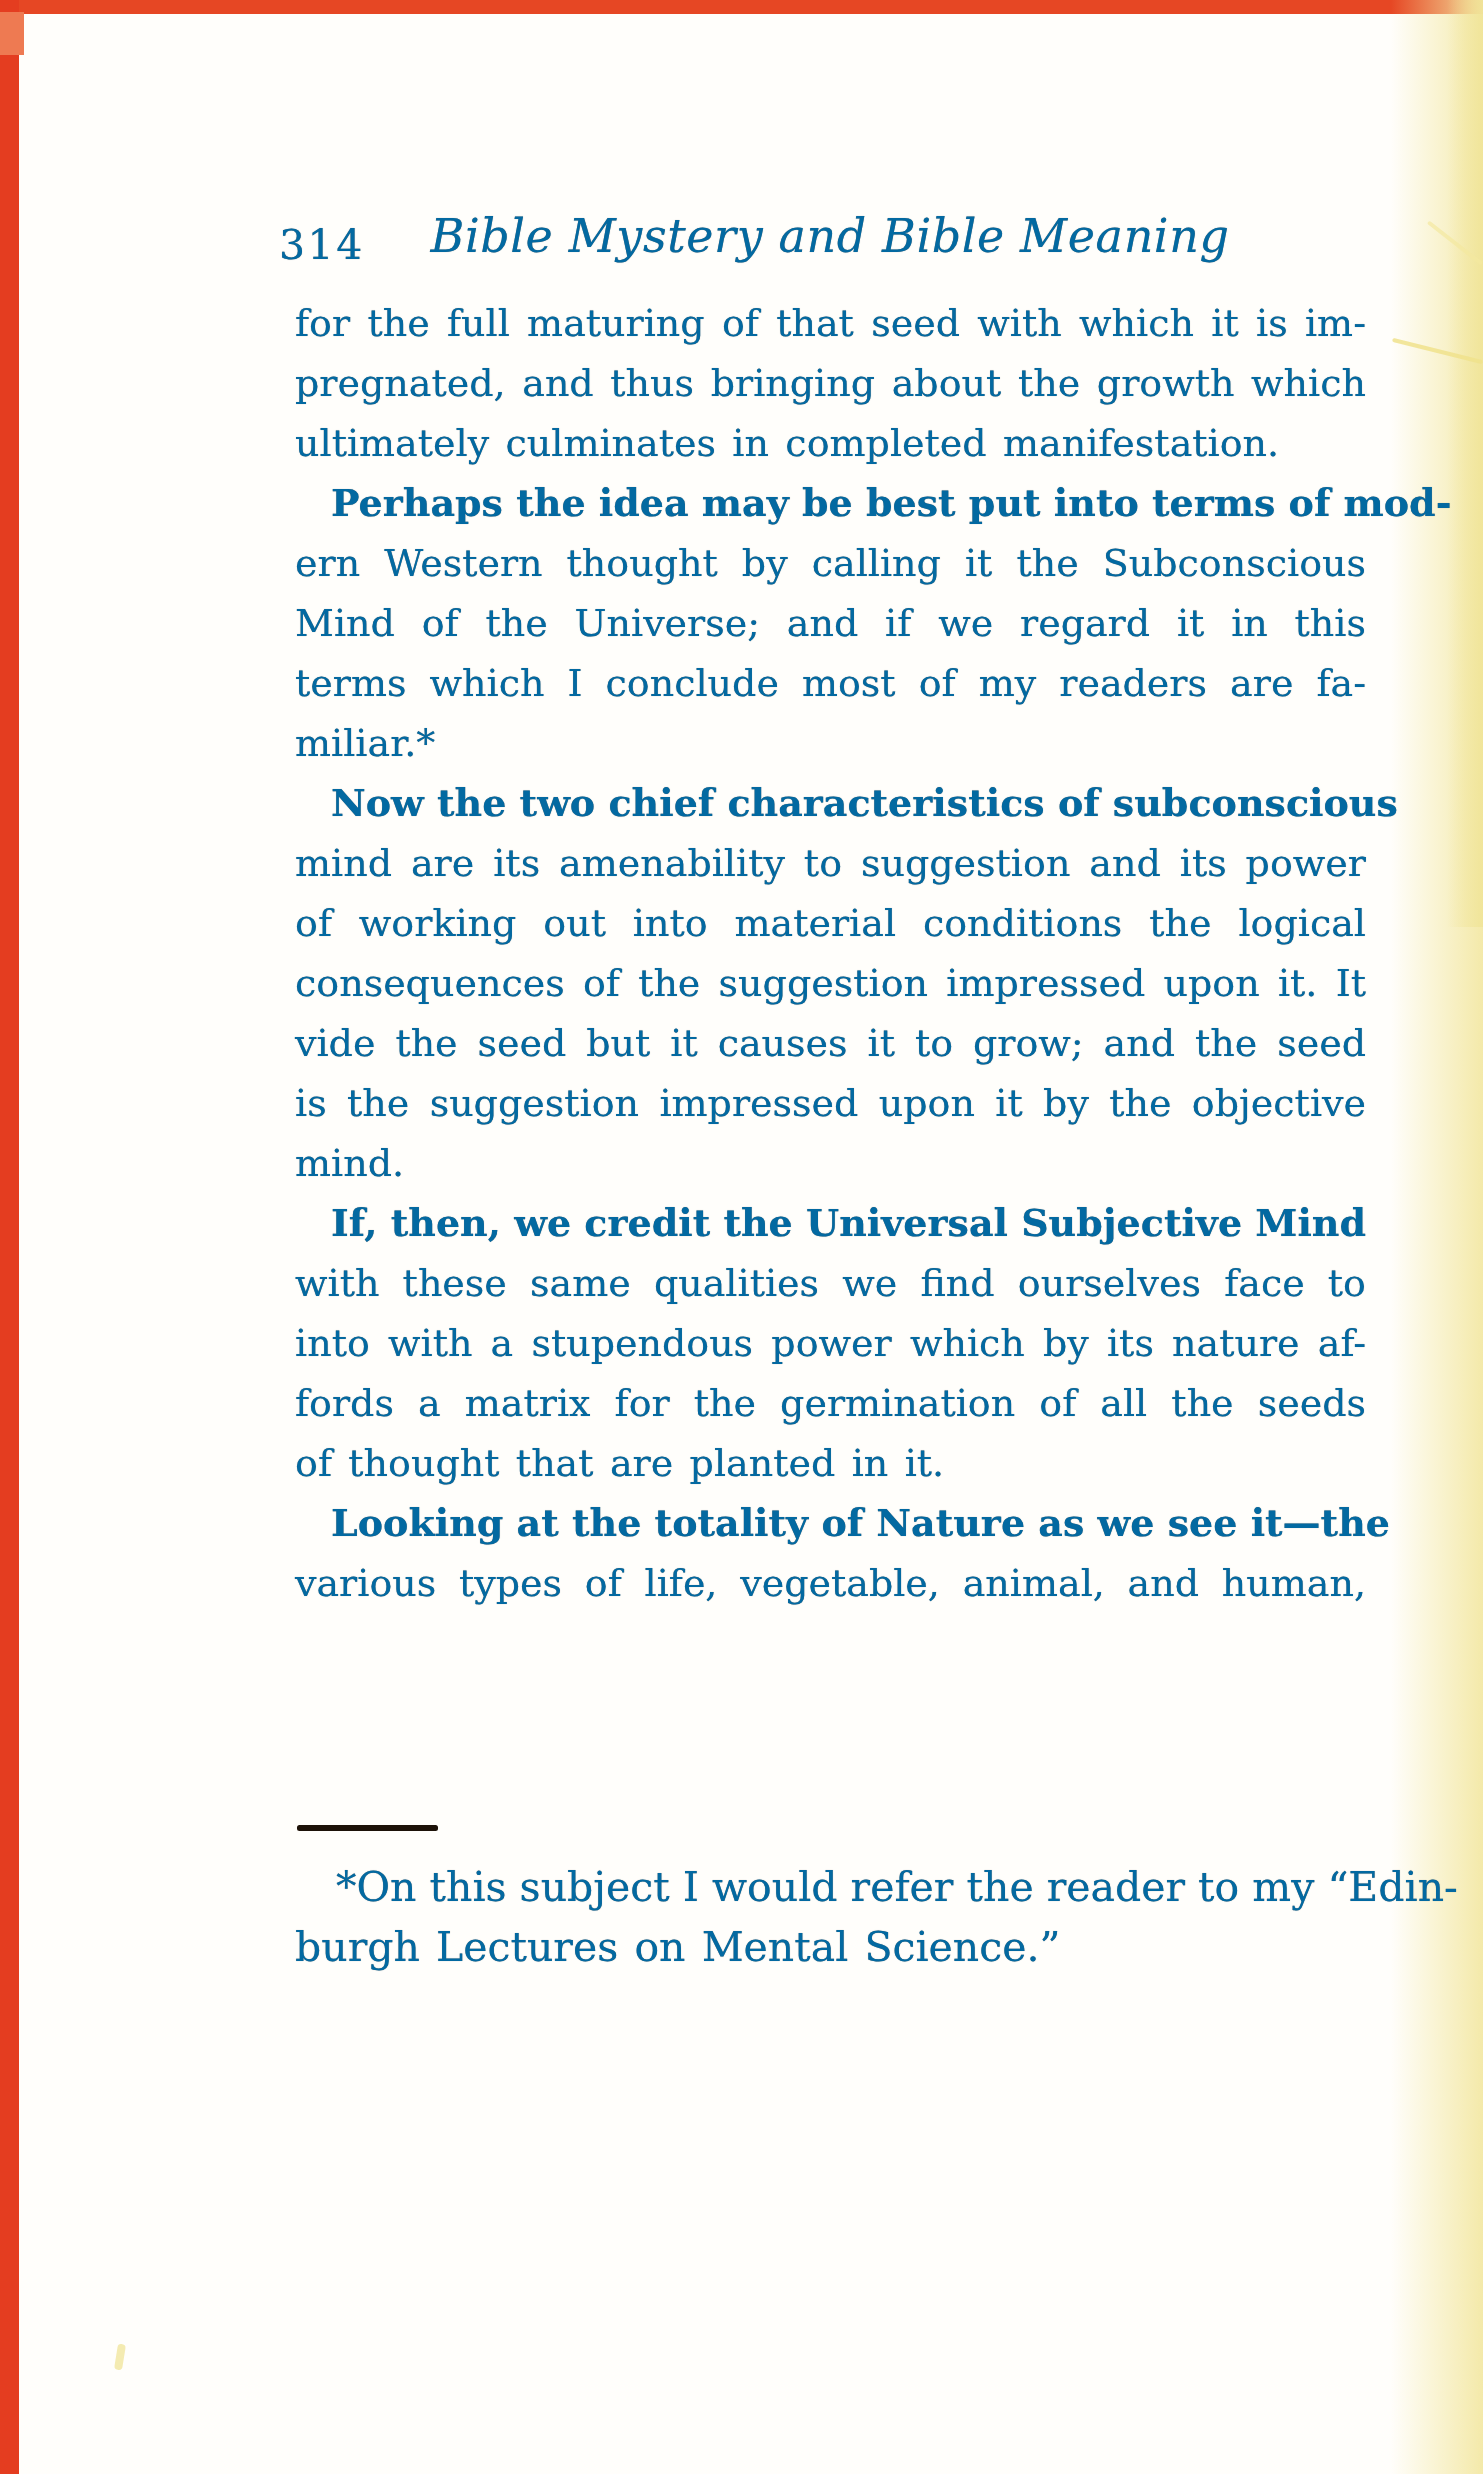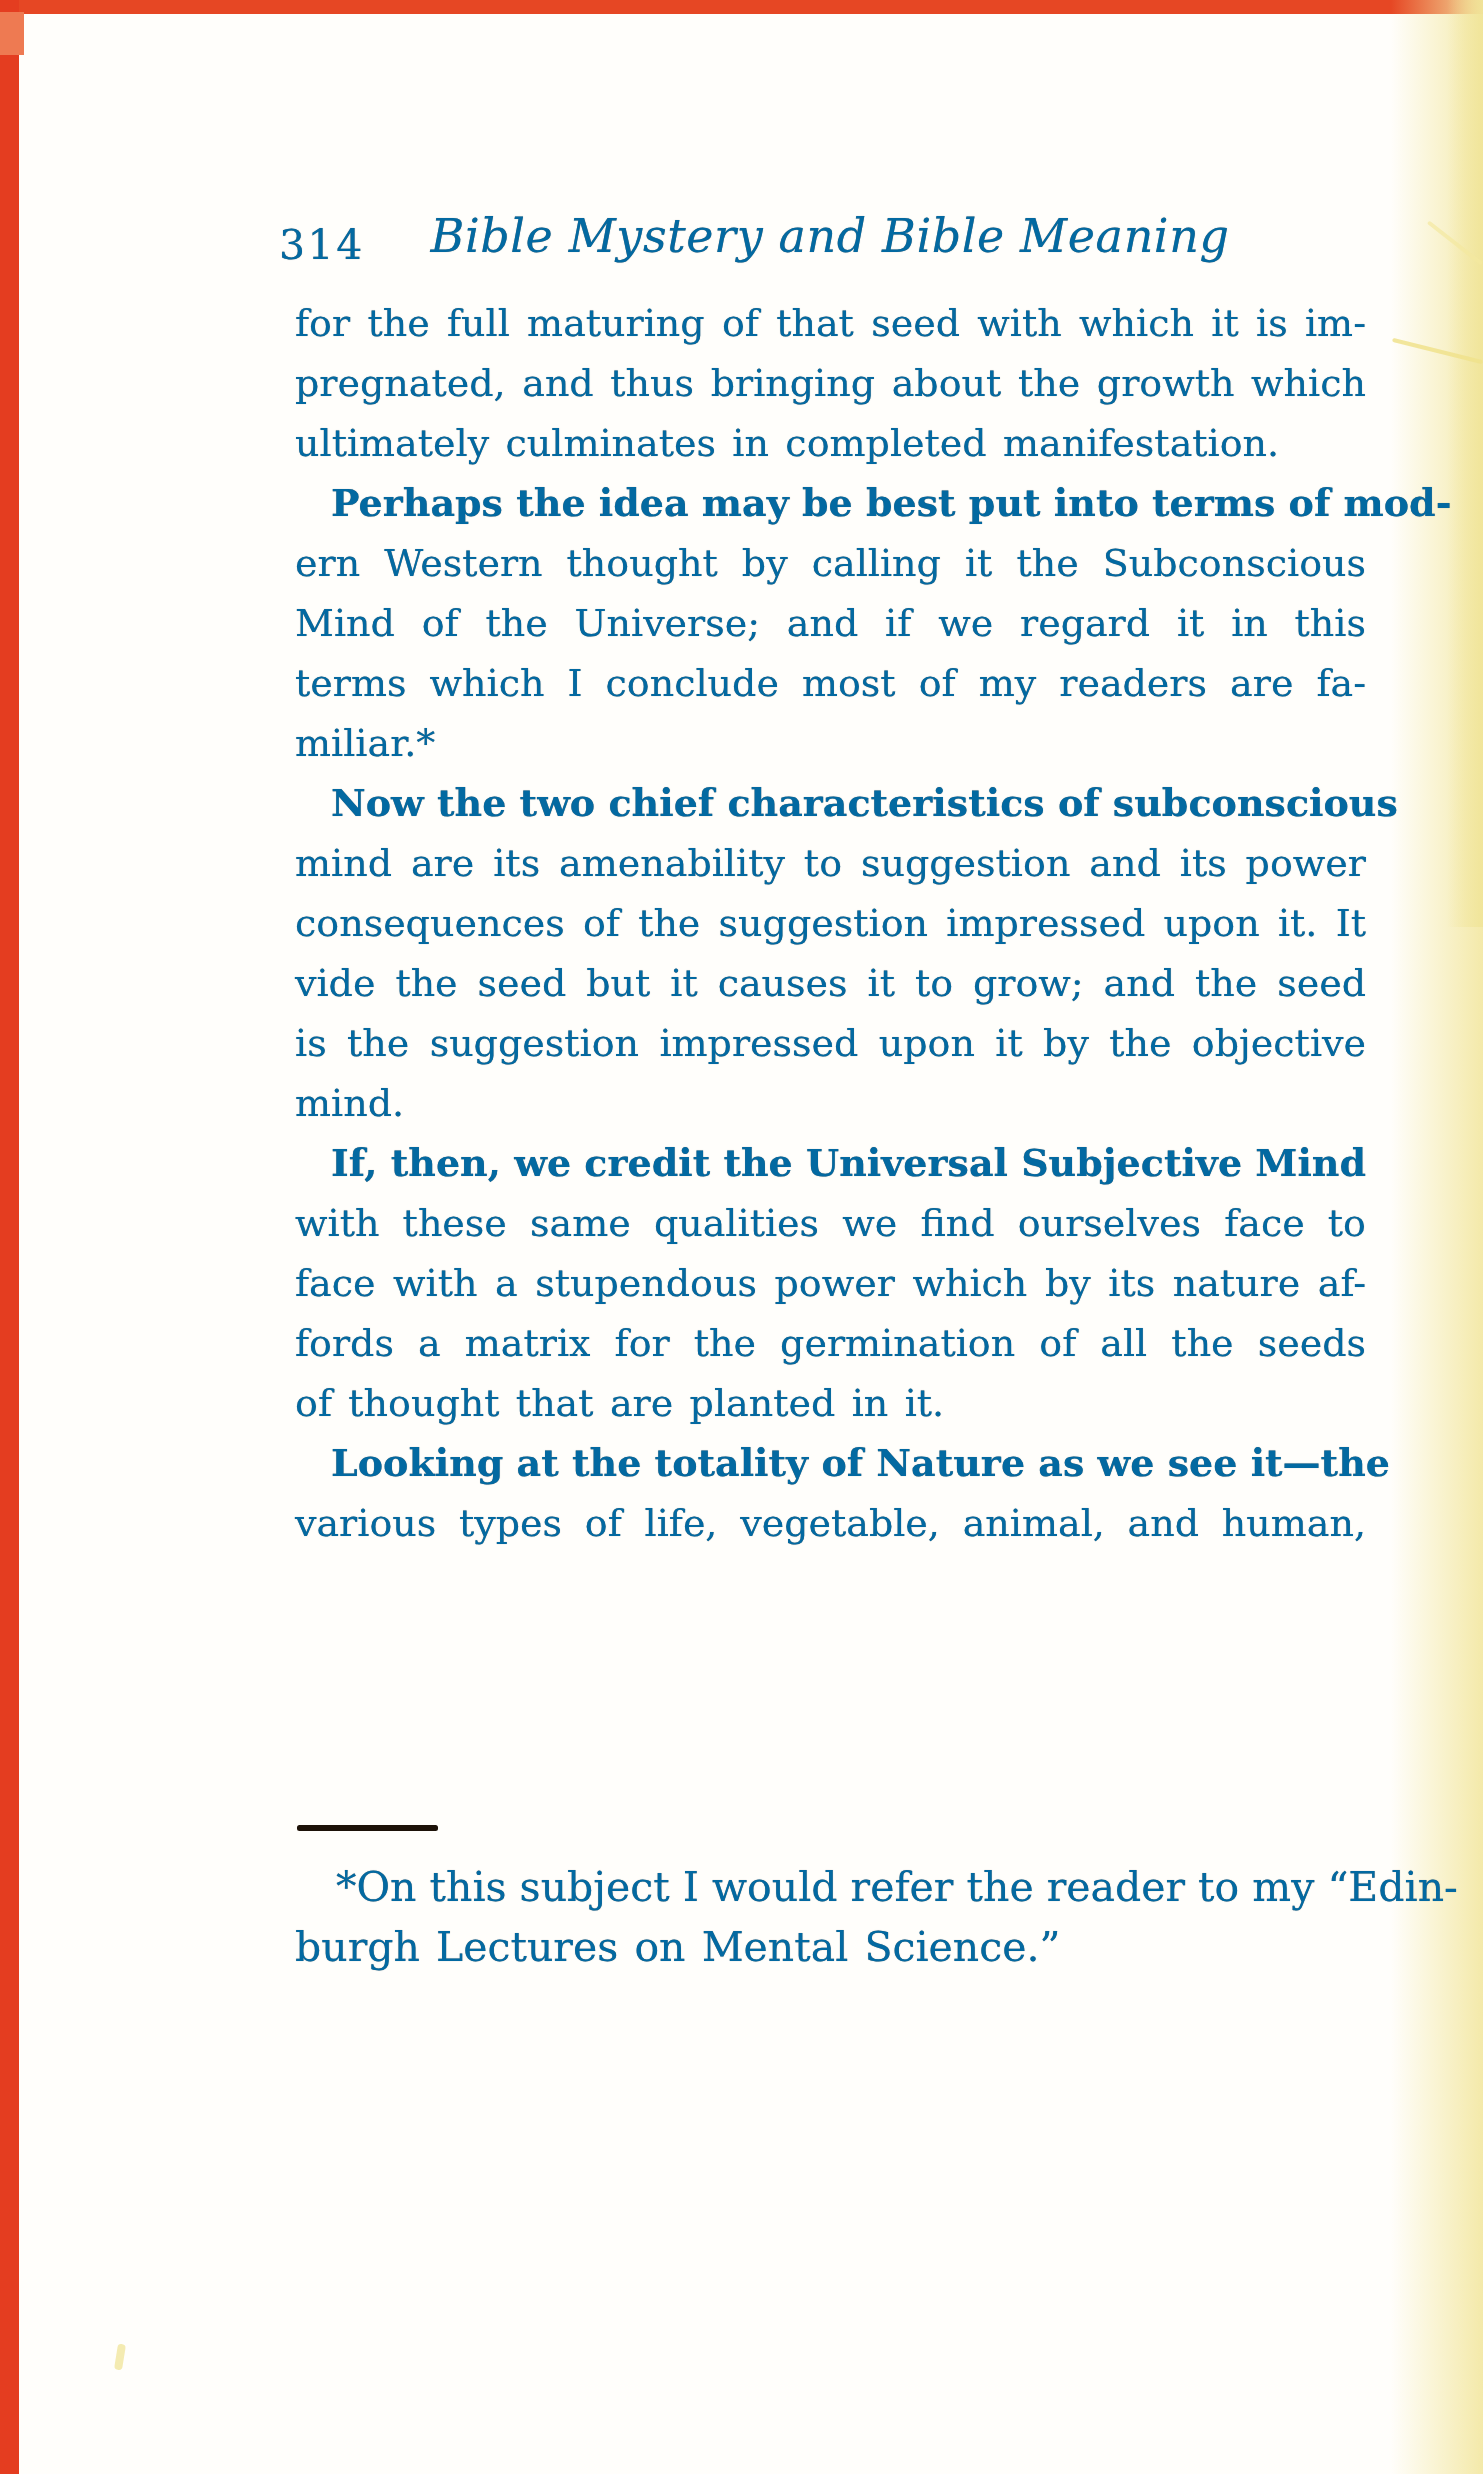"of working out into material" div.line { html: none -> <div>of working out into material conditions the logical</div> }
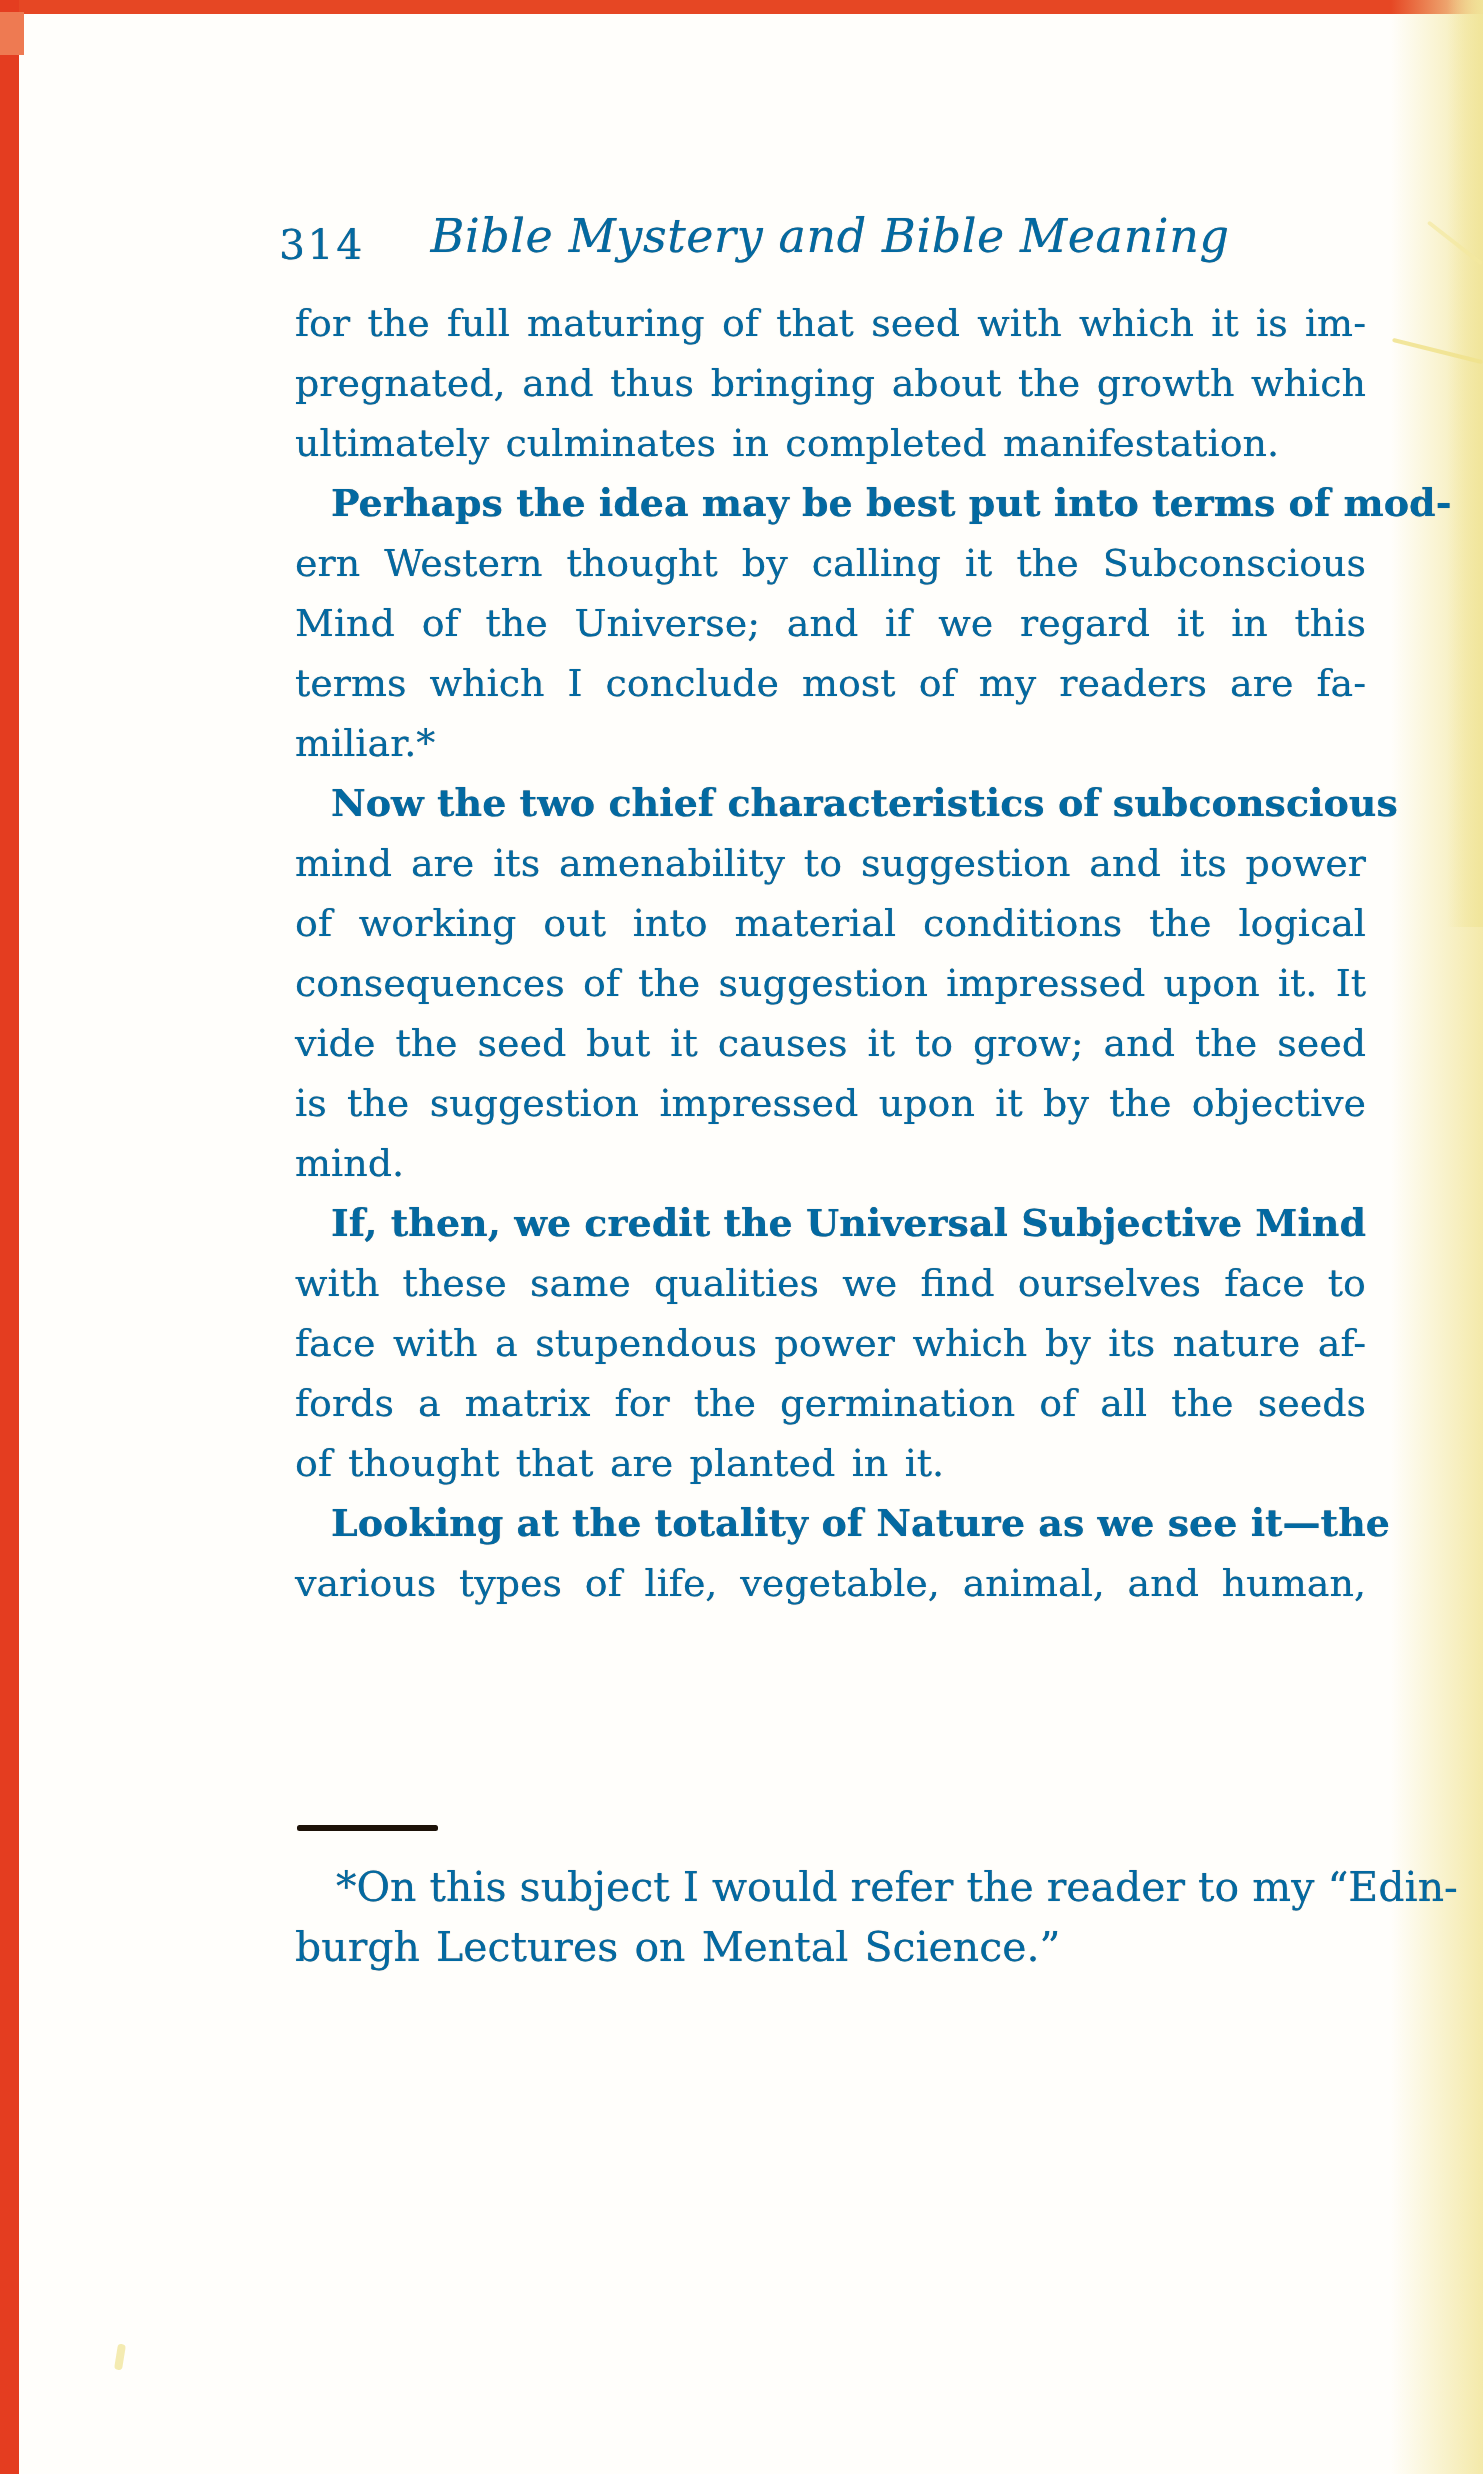"face with a stupendous power" div.line { text: face -> into }
